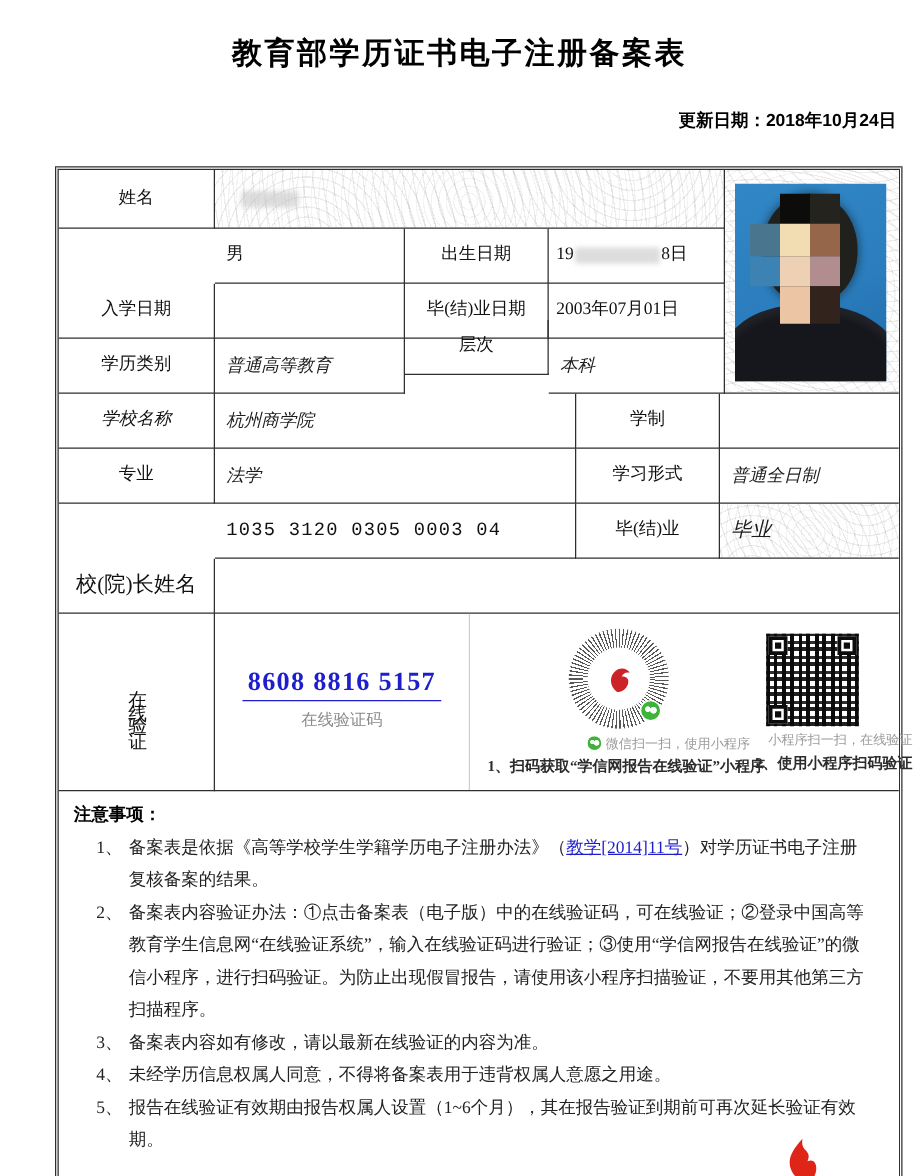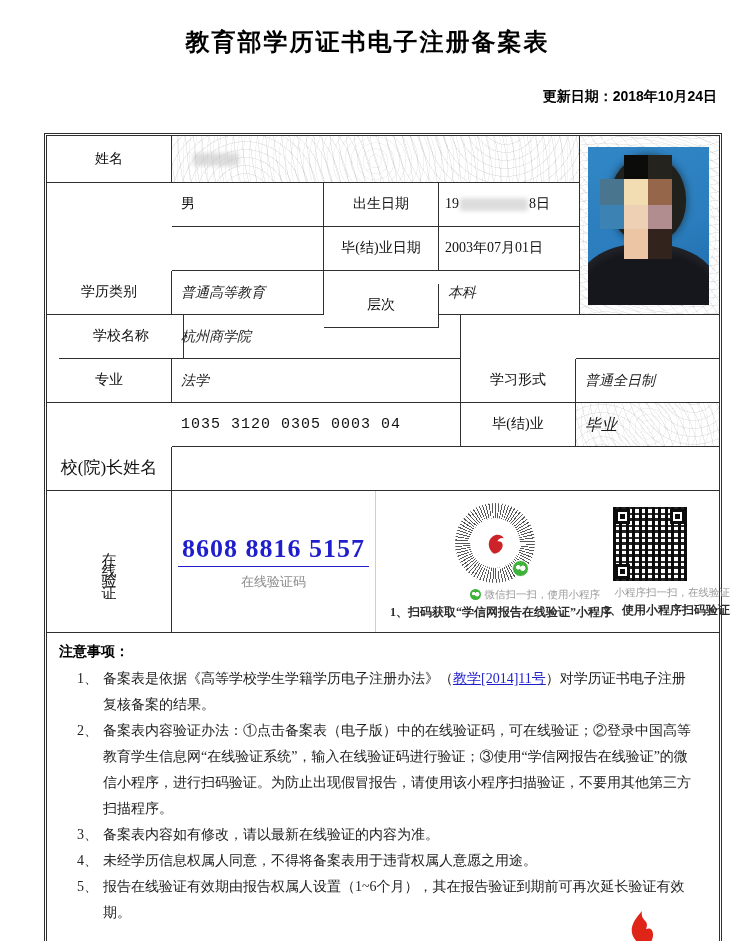"入学日期" div.cell { html: none -> <div> <span>入学日期</span> </div> }
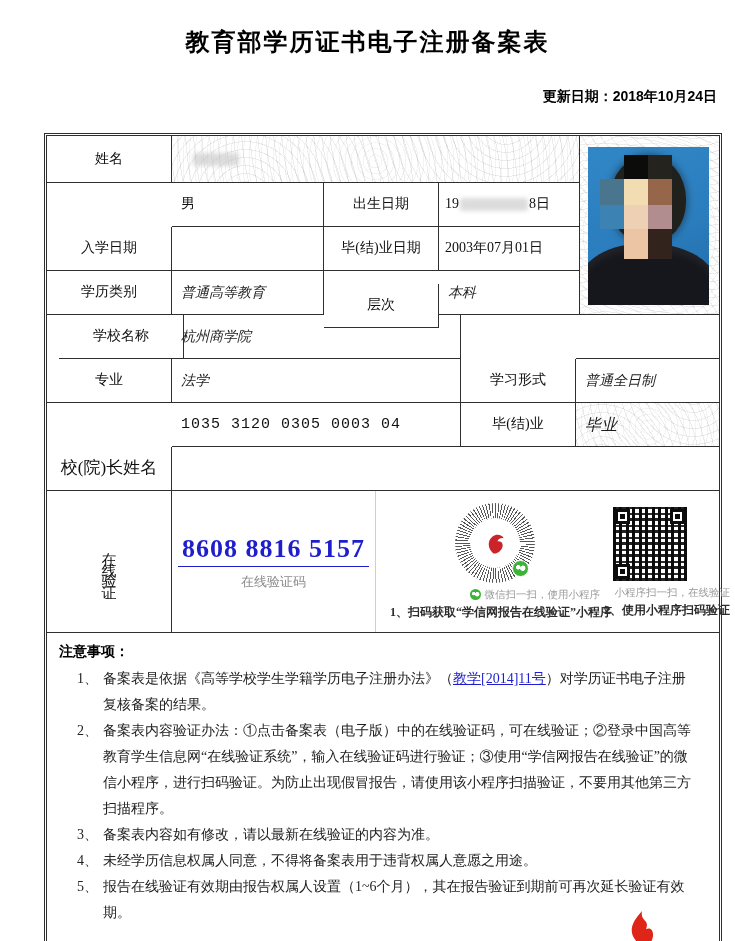"层次" div.cell { top: 148px -> 120px }
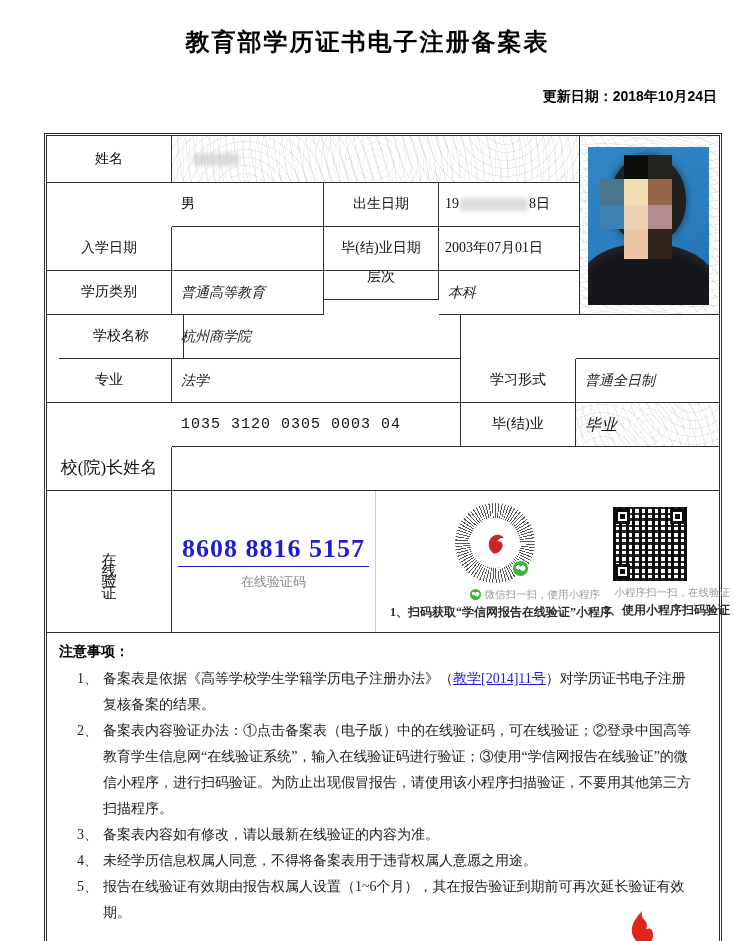"学校名称" div.cell { font-style: none -> italic; left: 12px -> 0 }
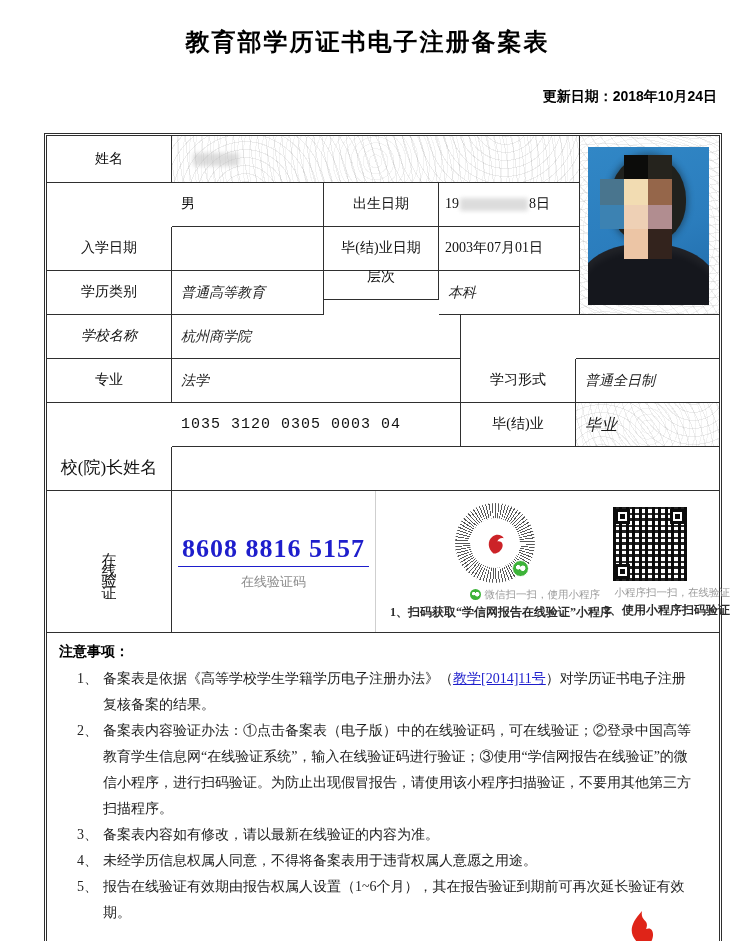"学制" div.cell { html: none -> <div> <span>学制</span> </div> }
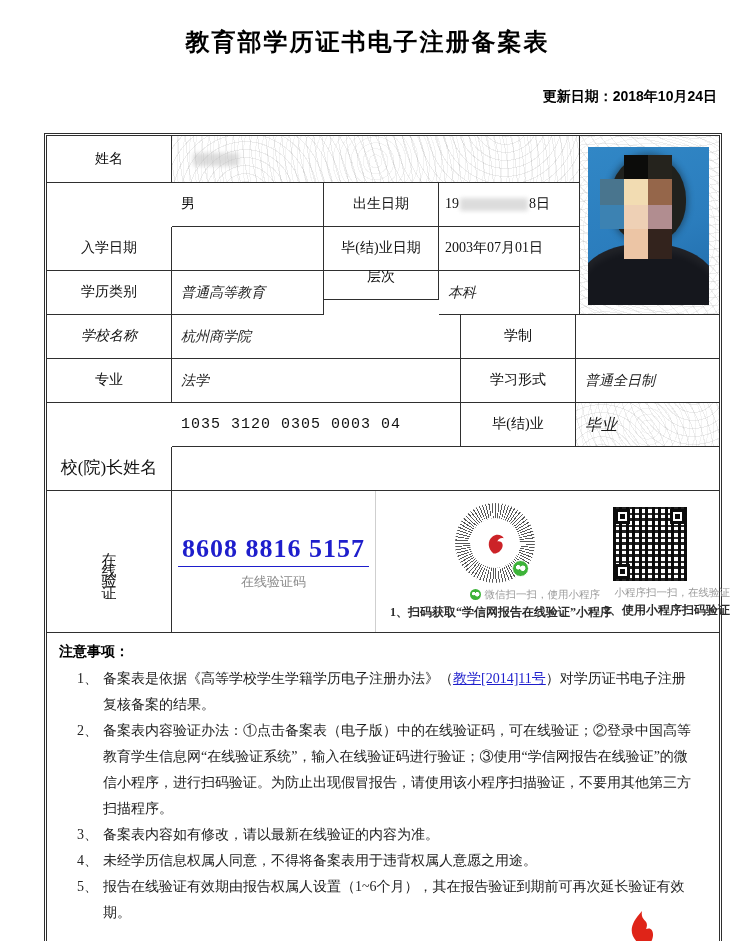"8608 8816 5157" .verify-code { font-size: 26px -> 21px }
